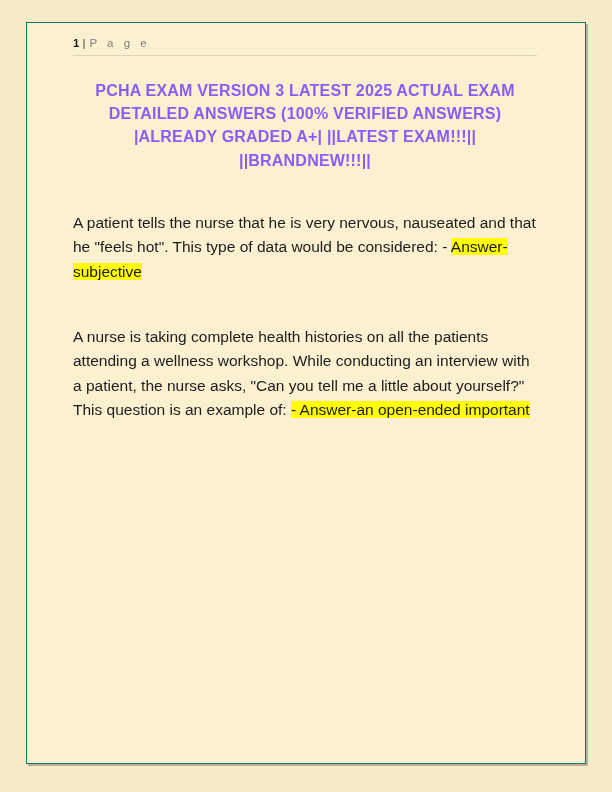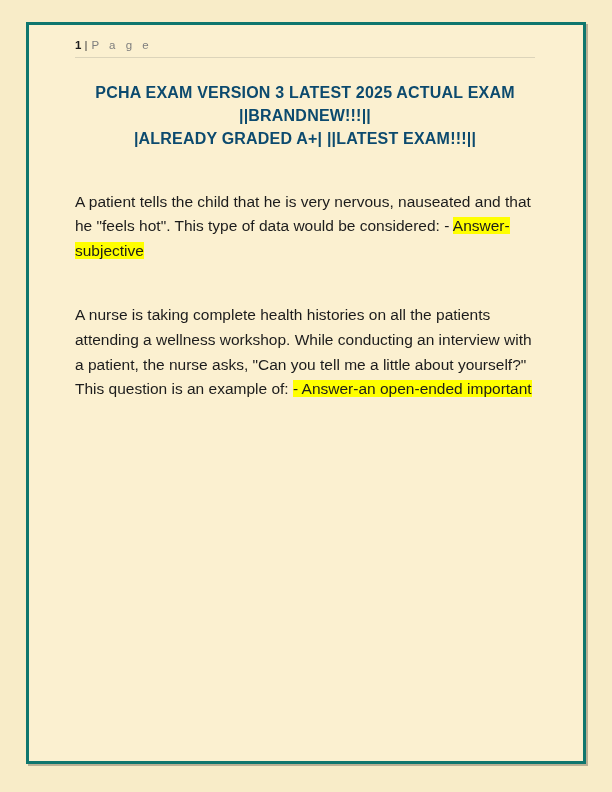"1 | P a g" .page { border: 3px solid #0f766e -> 1px solid #0f766e }
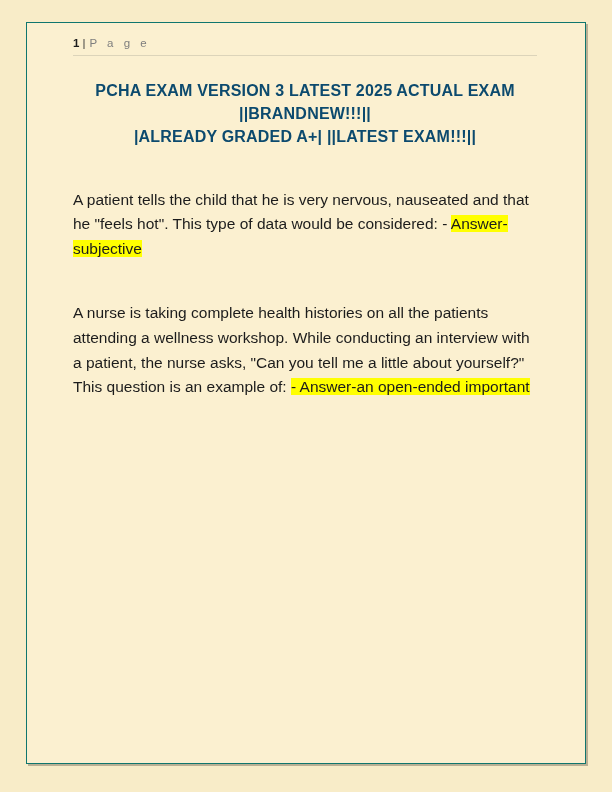"PCHA EXAM VERSION 3 LATEST" .doc-title { color: #0c4a6e -> #8b5cf6 }
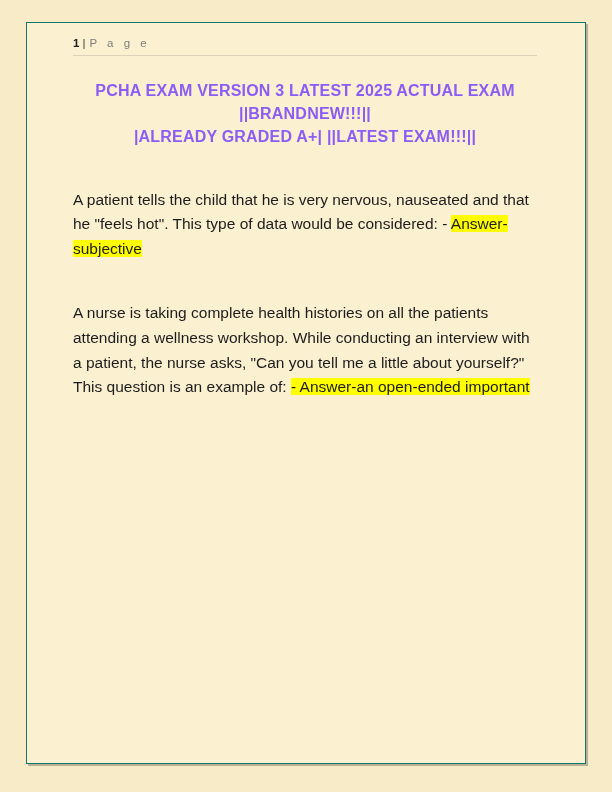"DETAILED ANSWERS (100% VERIFIED ANSWERS)" div { html: none -> <div>DETAILED ANSWERS (100% VERIFIED ANSWERS)</div> }
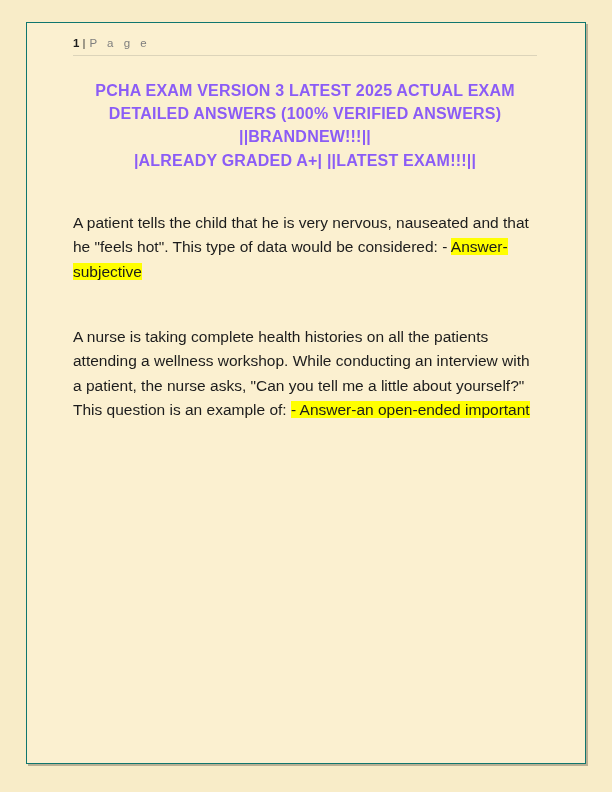"||BRANDNEW!!!||" div { order: before "|ALREADY GRADED A+| ||LATEST EXAM!!!||" -> after "|ALREADY GRADED A+| ||LATEST EXAM!!!||" }
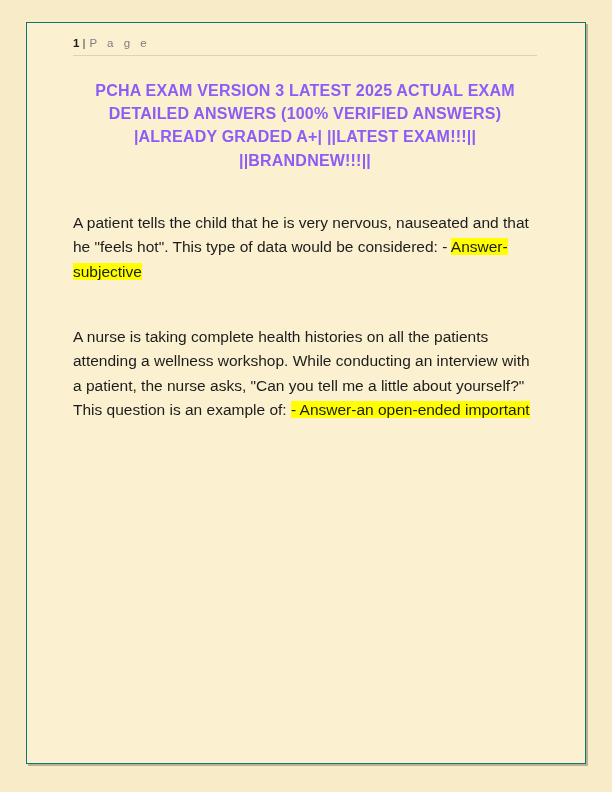"A patient tells the child" span { text: child -> nurse }
